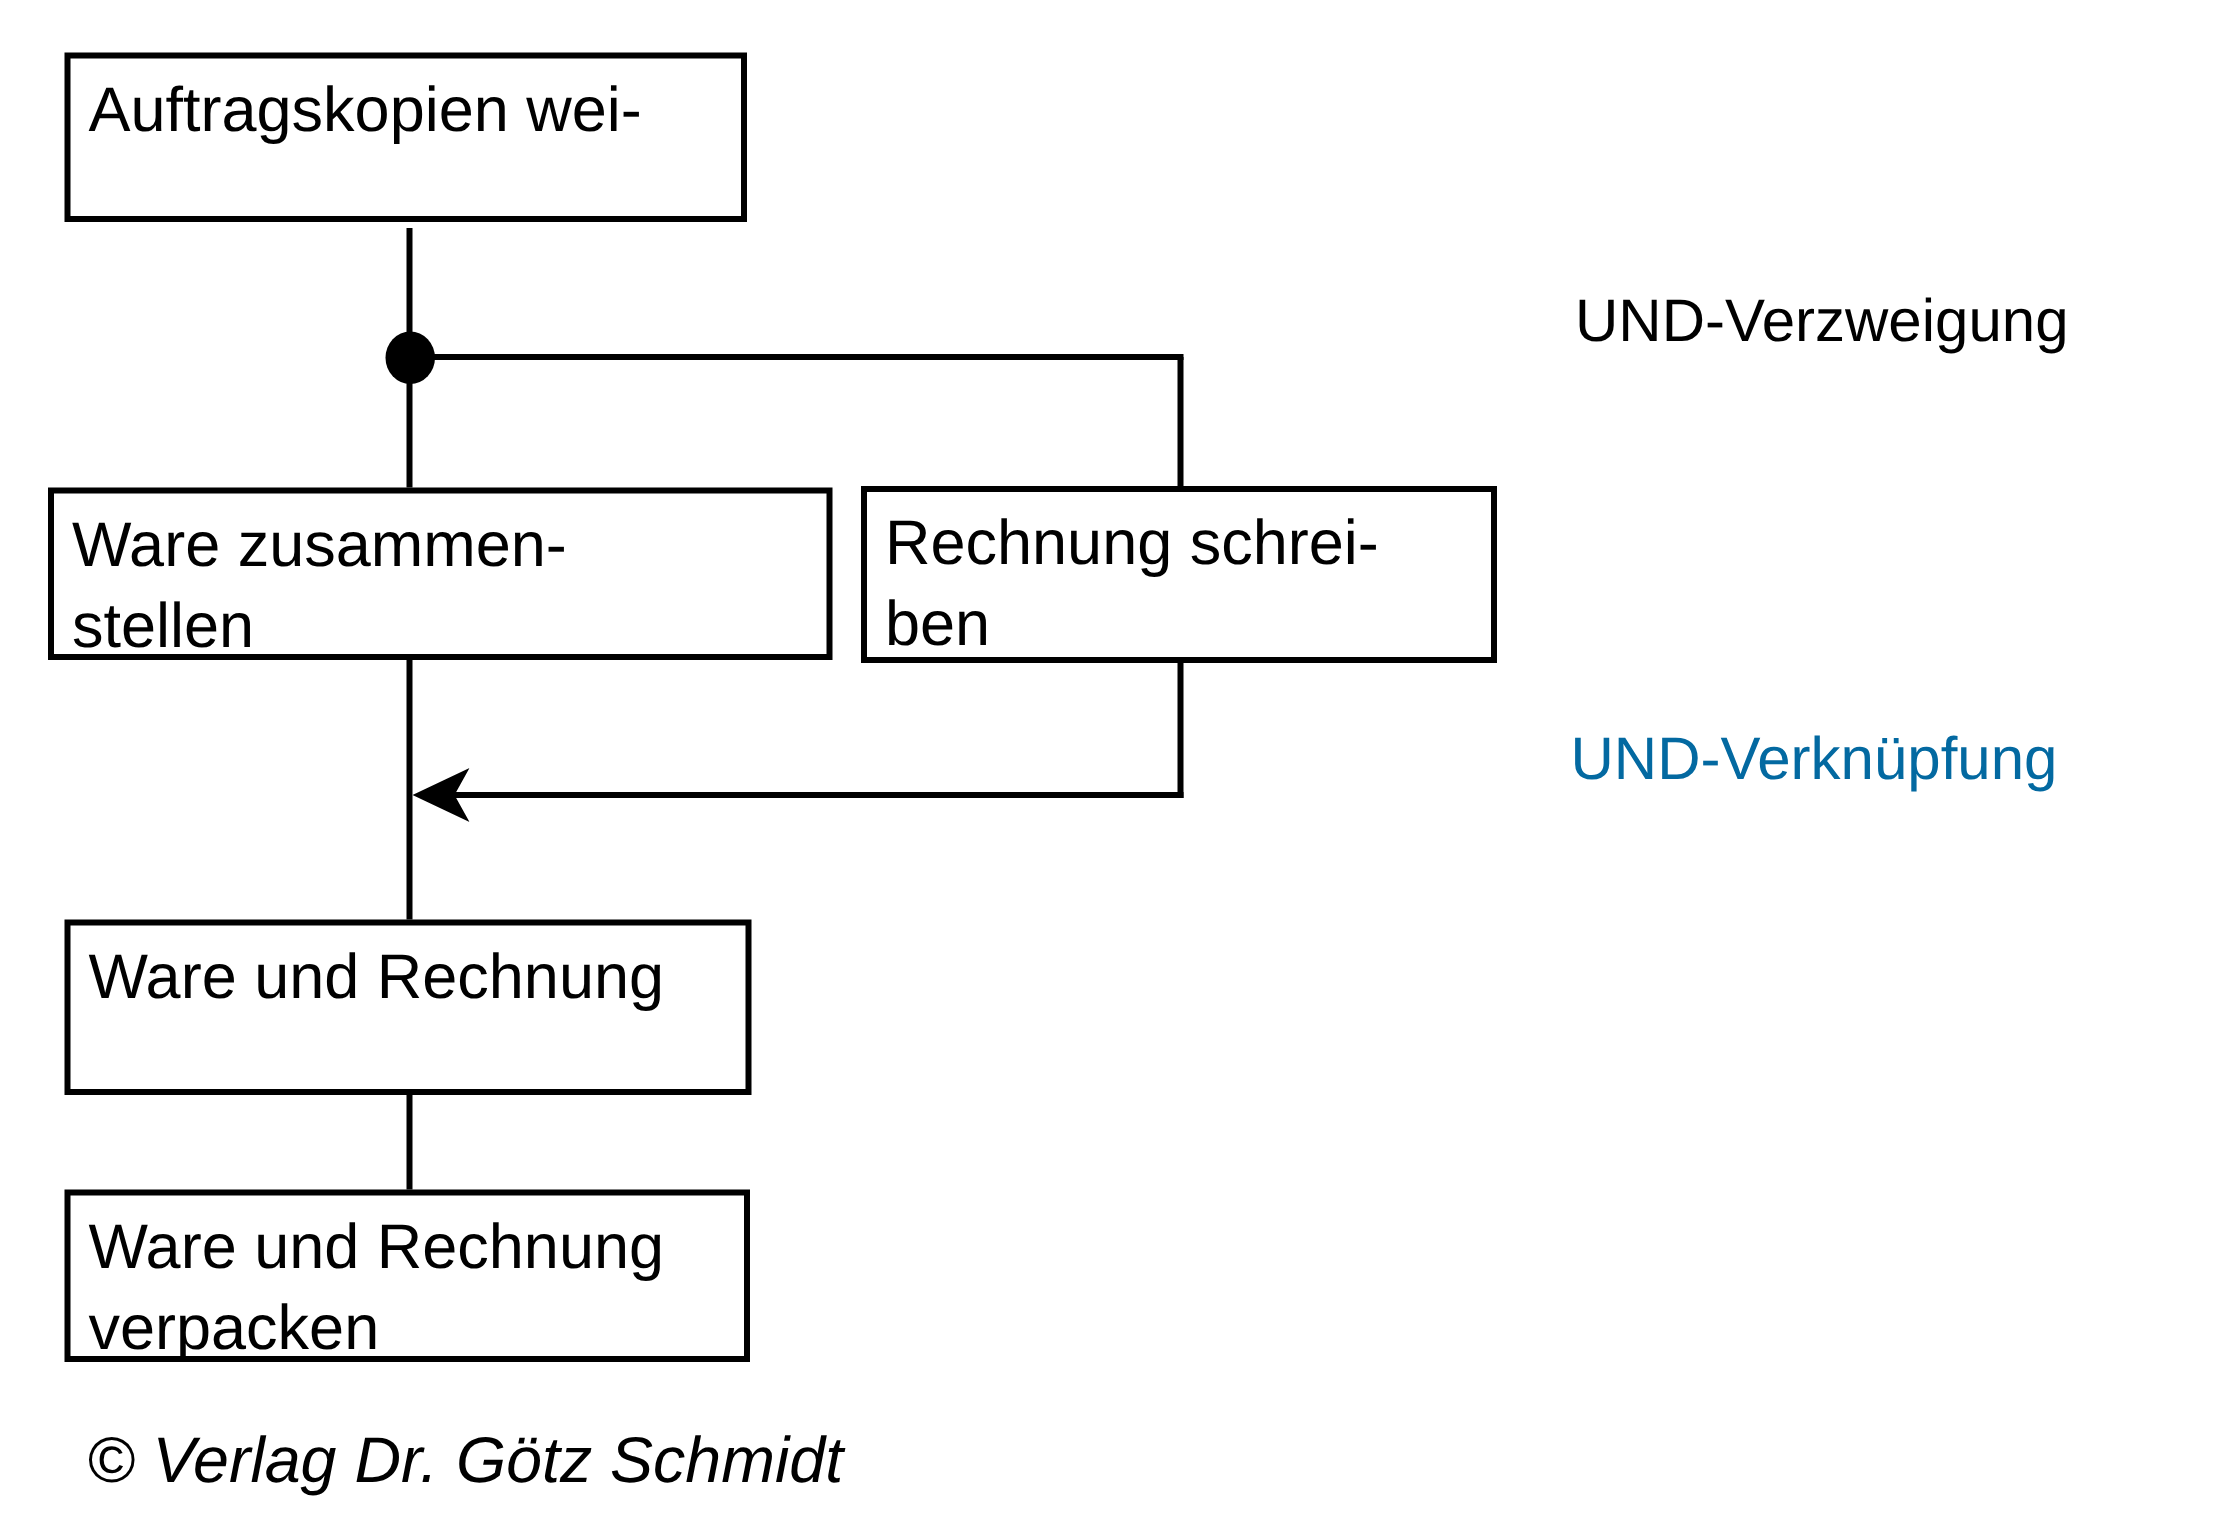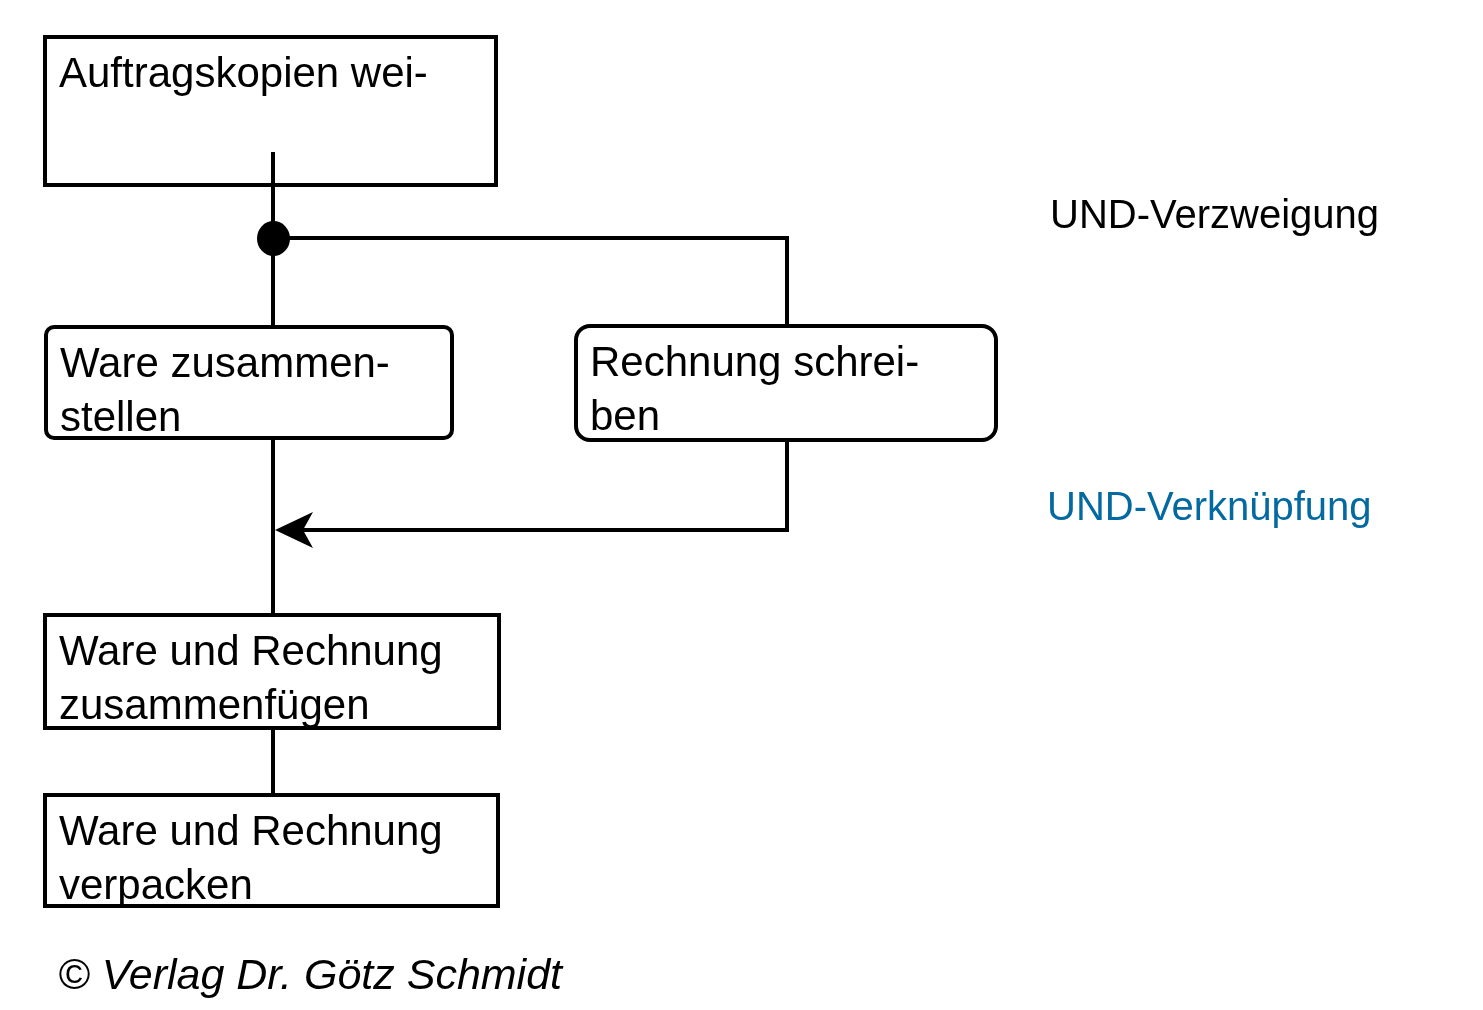"Auftragskopien wei-" div.flow-box { height: 152px -> 113px }
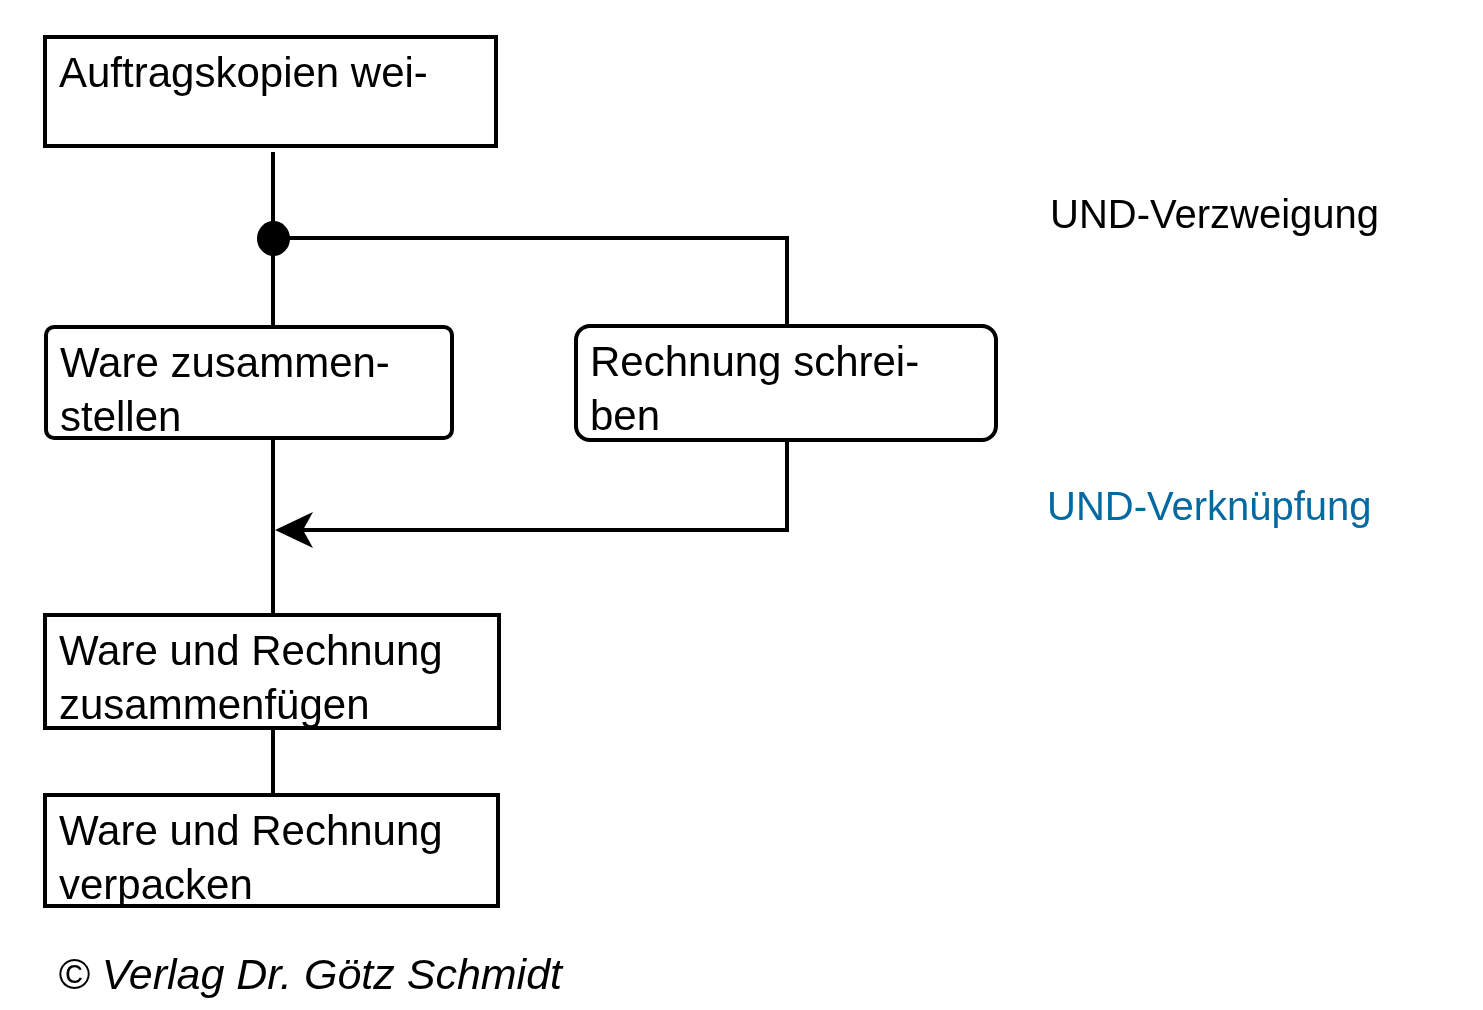"Ware zusammen-" div.flow-box { border-radius: 10px -> none; left: 44px -> 32px; width: 410px -> 523px }
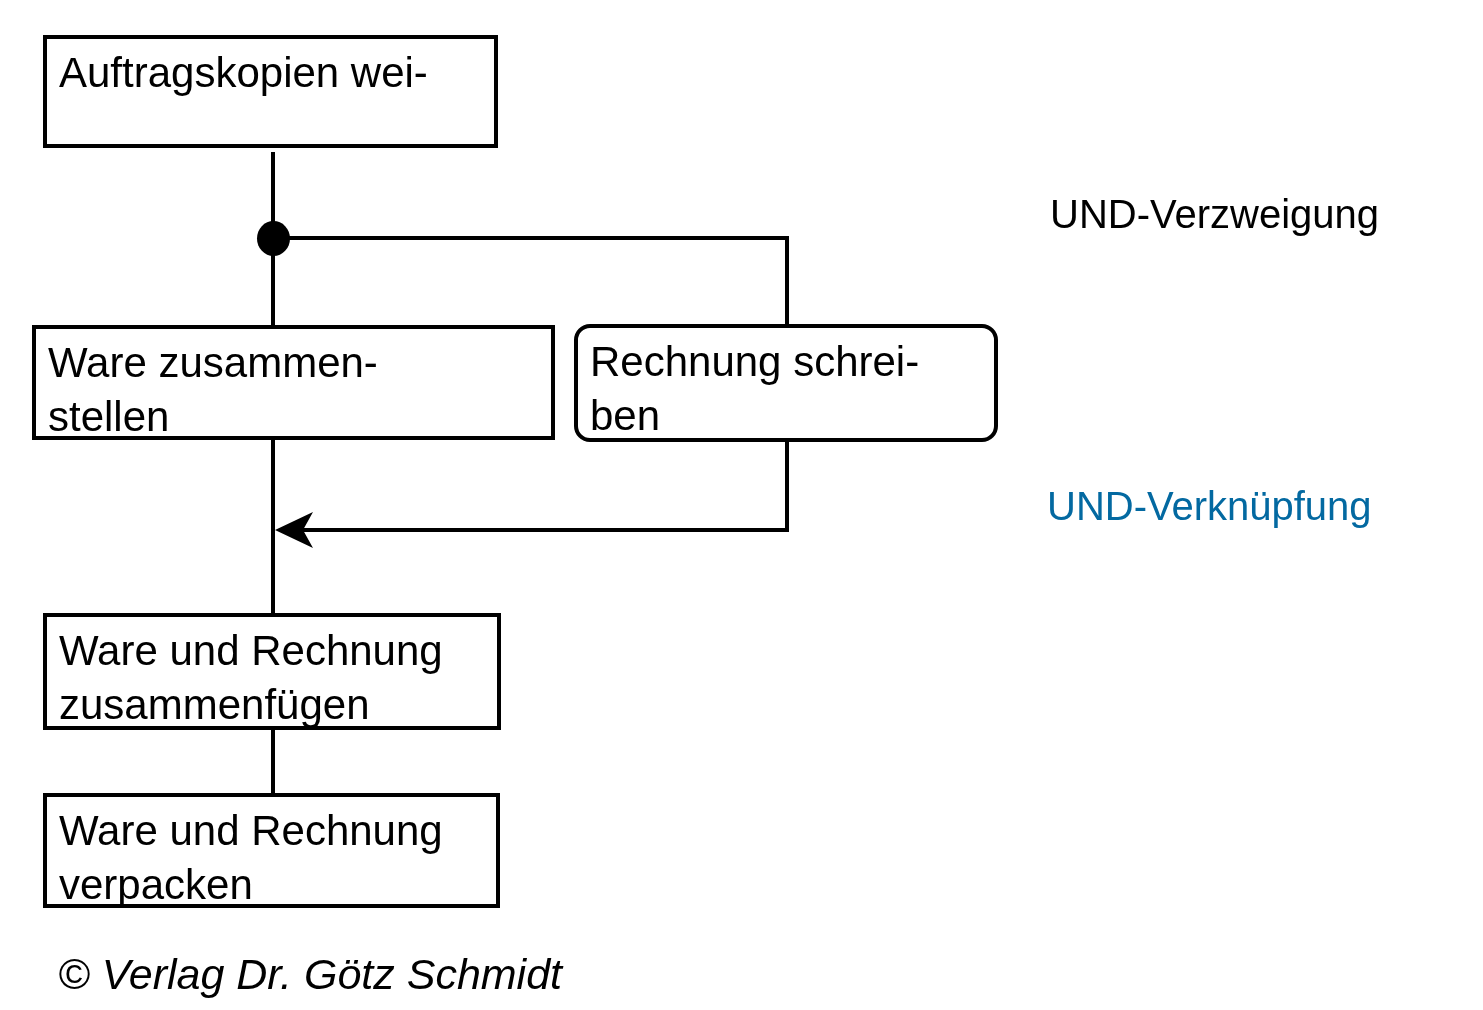"Rechnung schrei-" div.flow-box { border-radius: 16px -> none }
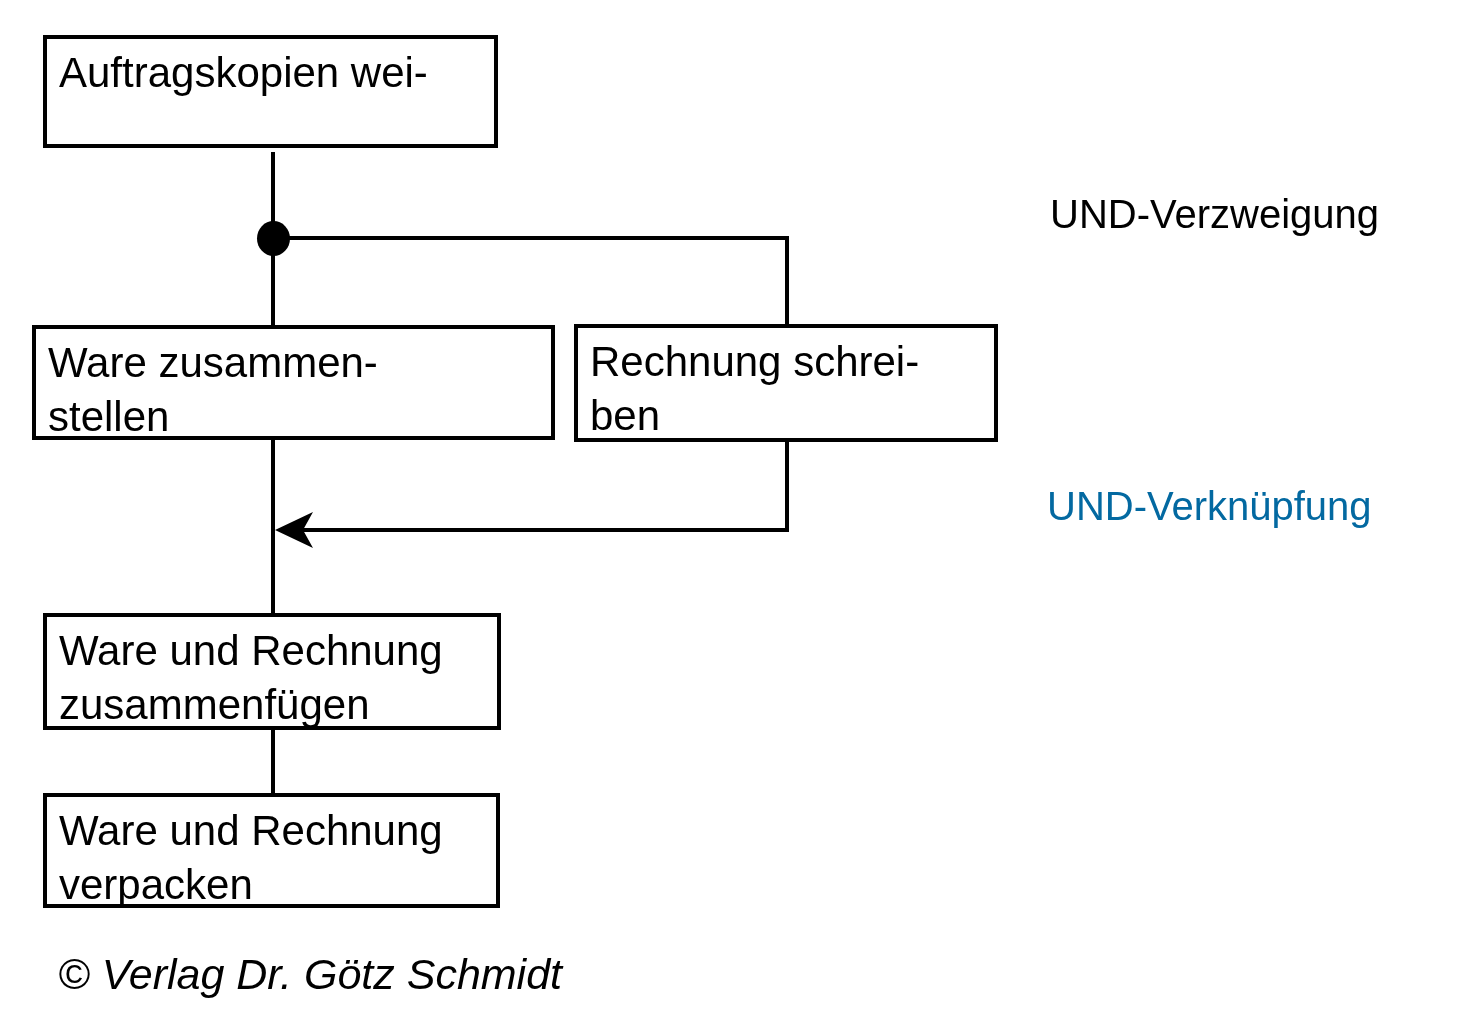"zusammenfügen" span.line { html: <span>zusammenfügen</span> -> none }
